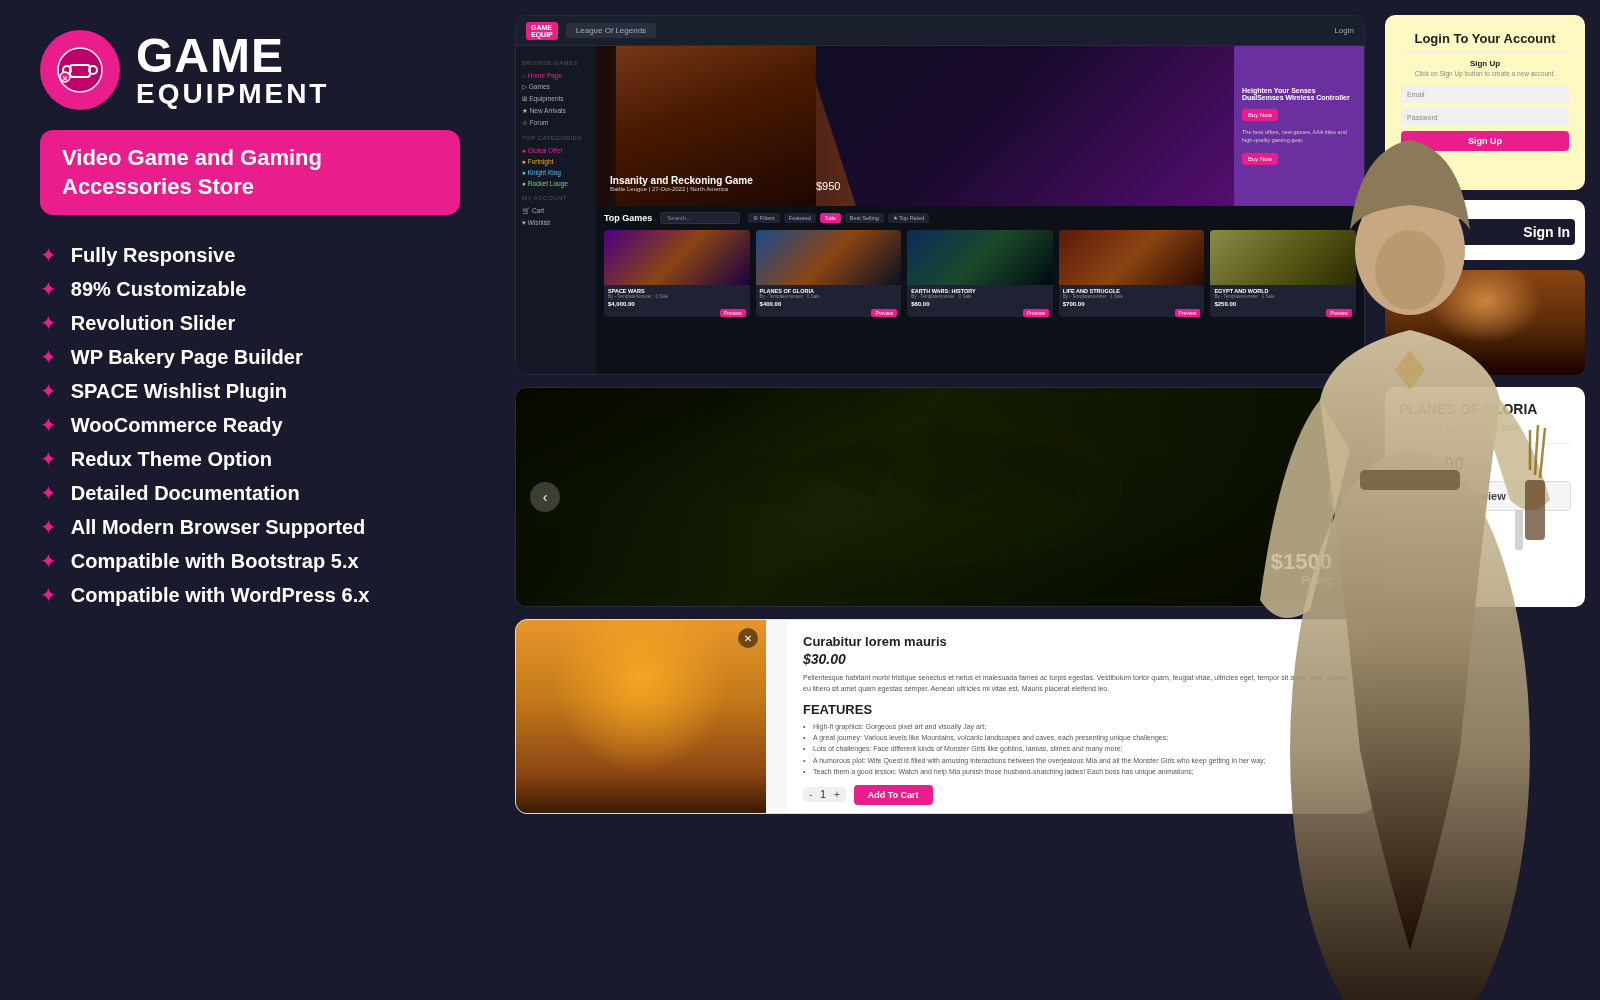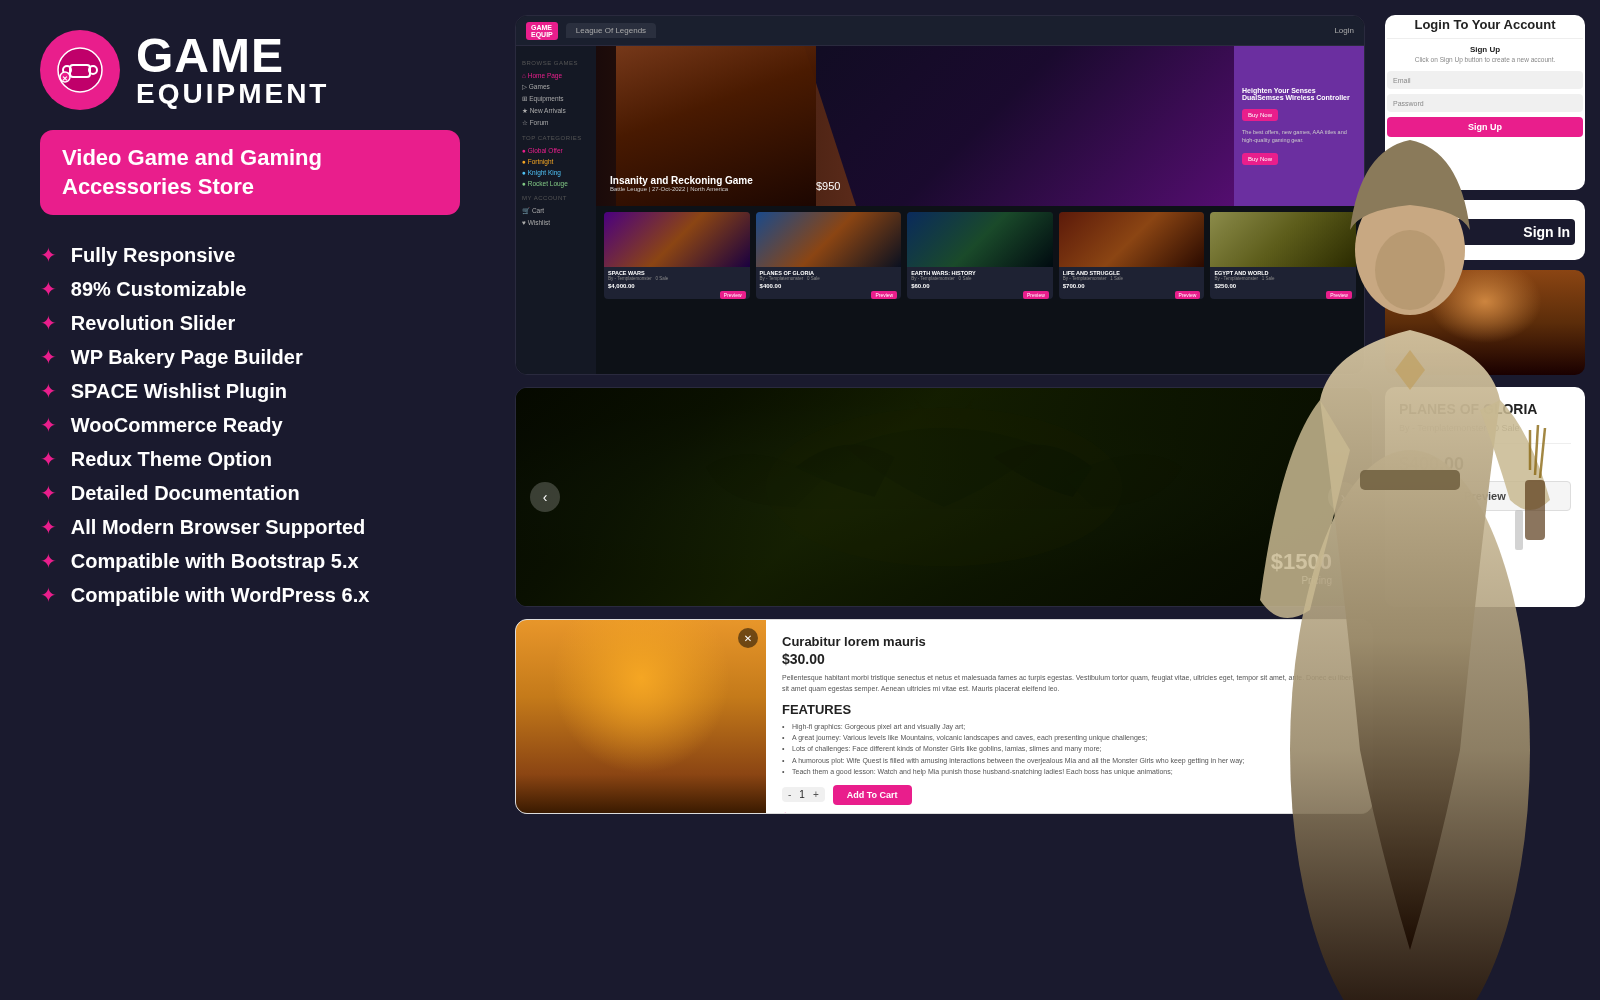"Login To Your Account" div { background: #ffffff -> #fef9c3; padding: 2px -> 16px }
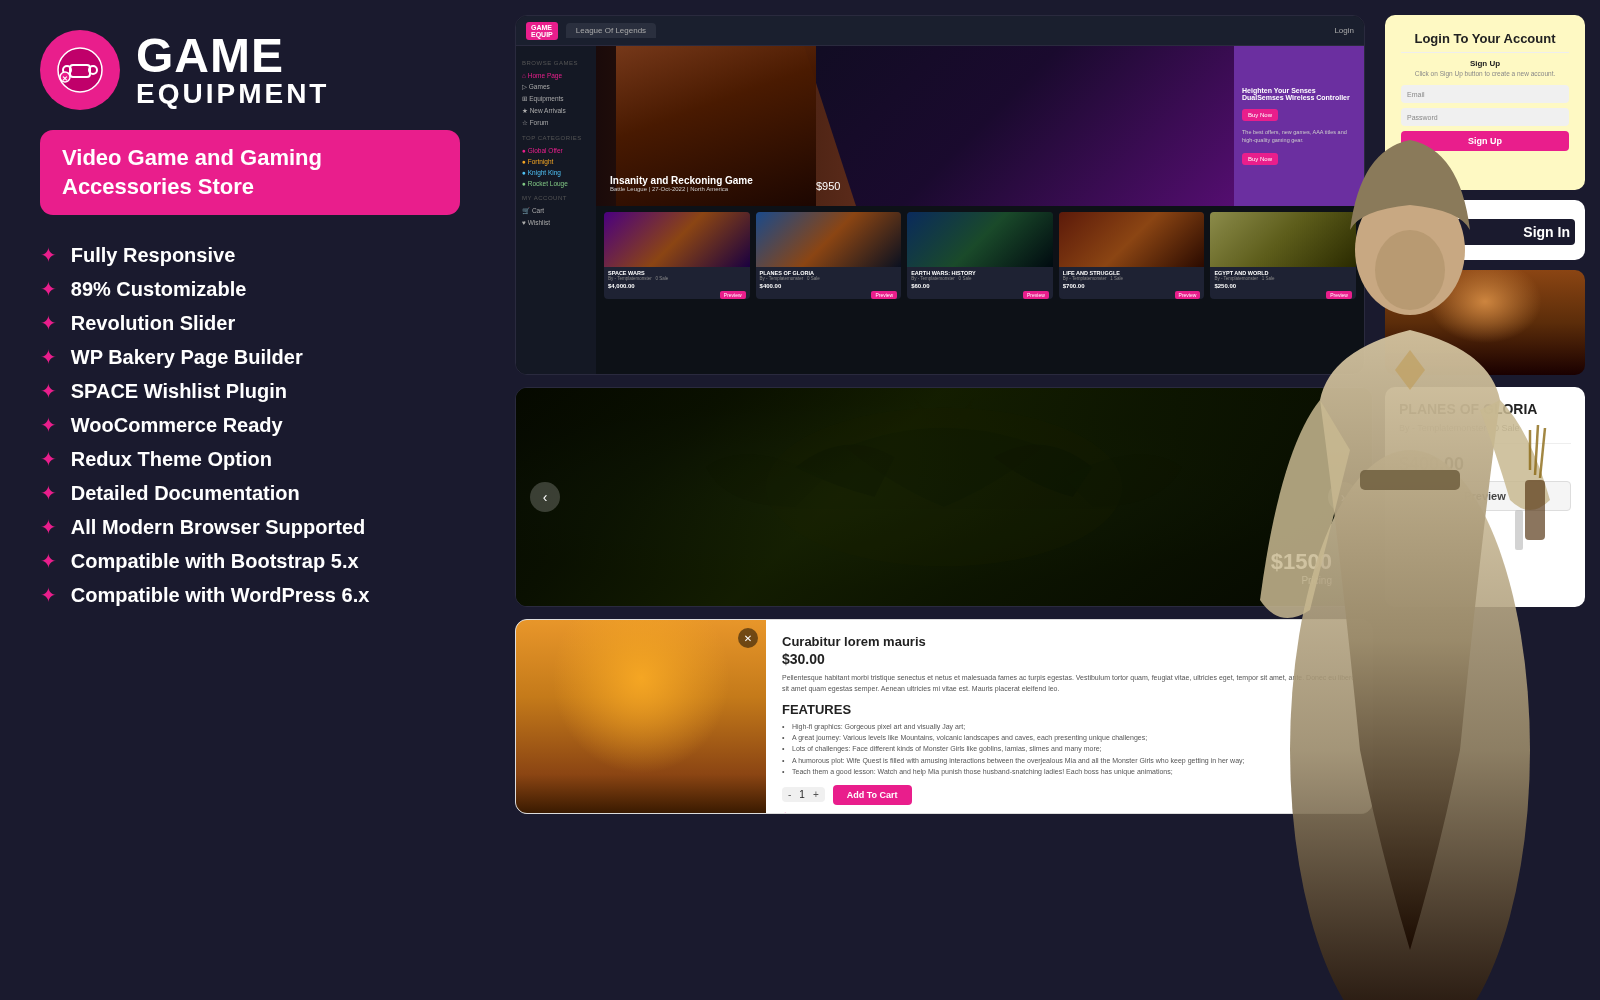"Top Games" div.games-header { html: none -> <div> <span>Top Games</span> <div>Search...</div> <div> <div>⚙ Filters</div> <div>Featured</div> <div>Sale</div> <div>Best Selling</div> <div>★ Top Rated</div> </div> </div> }
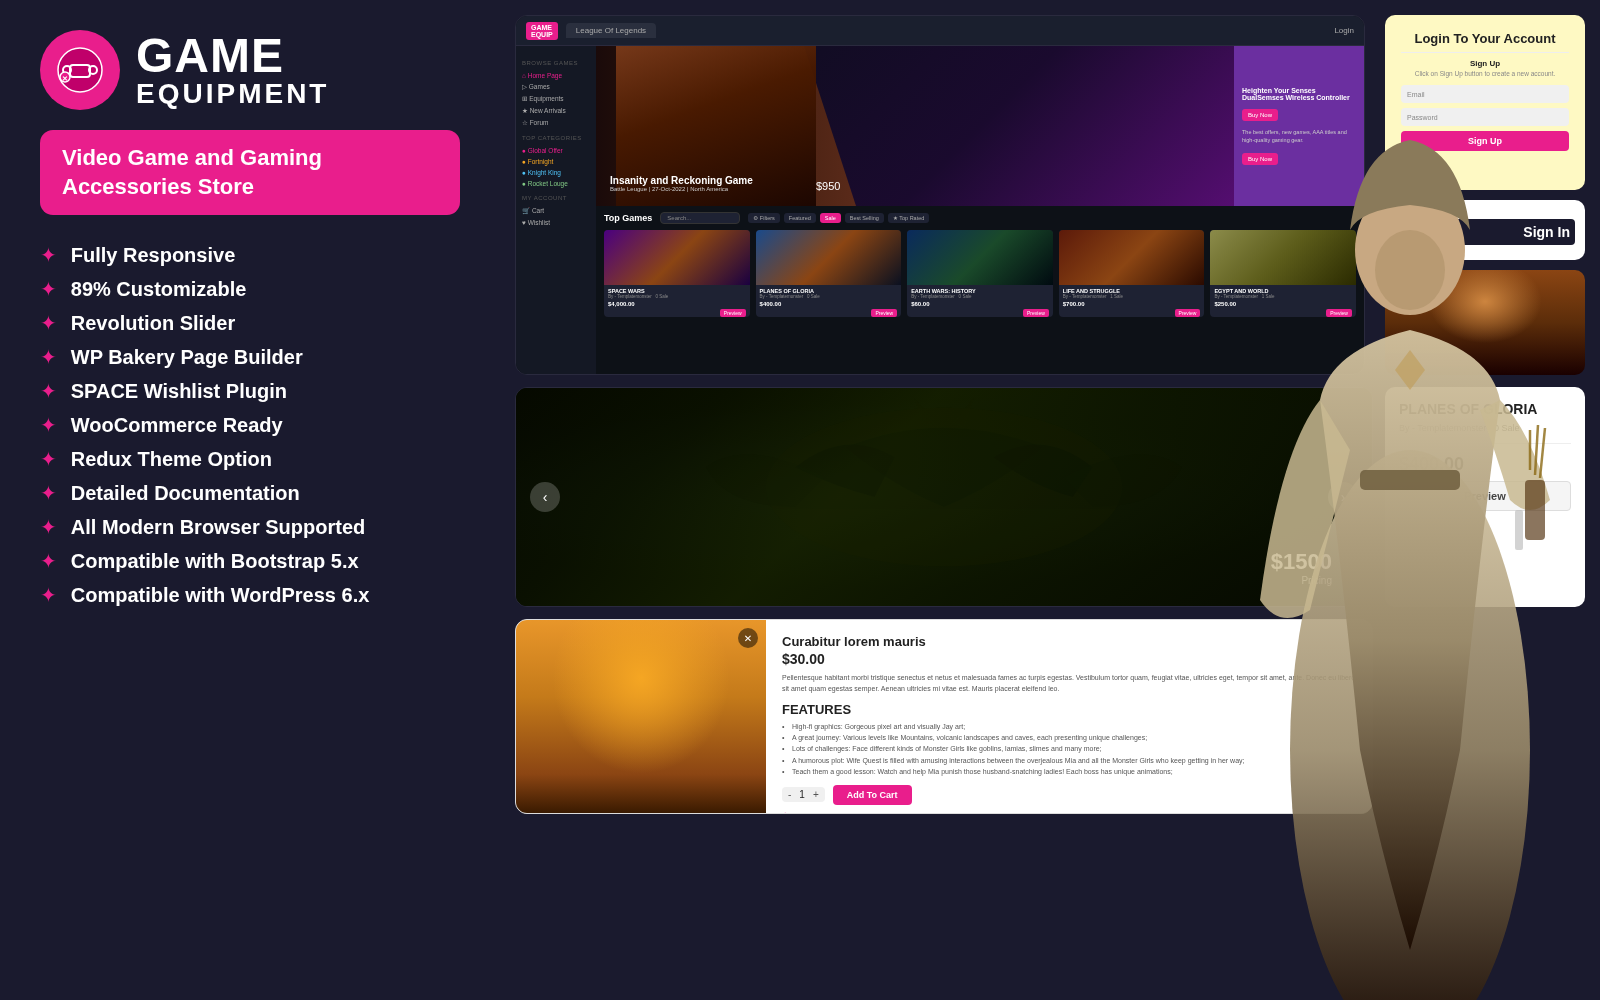"Curabitur lorem mauris" .product-detail-right { margin-left: none -> 21px }
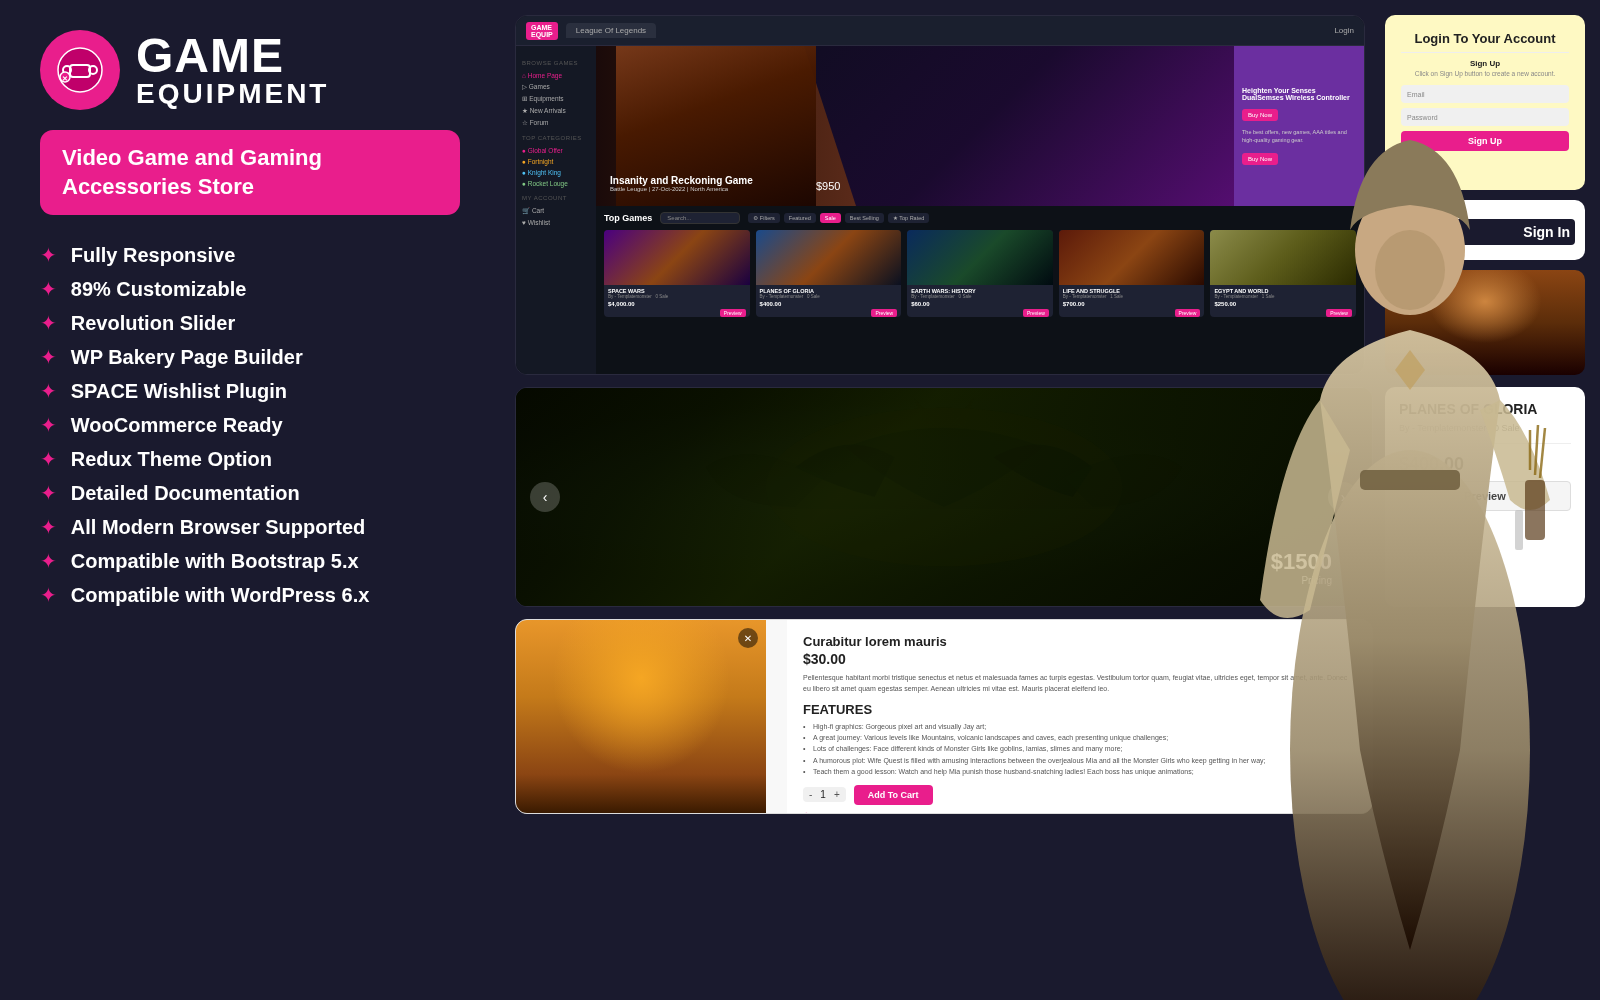"$30.00" .product-detail-price { font-style: none -> italic }
